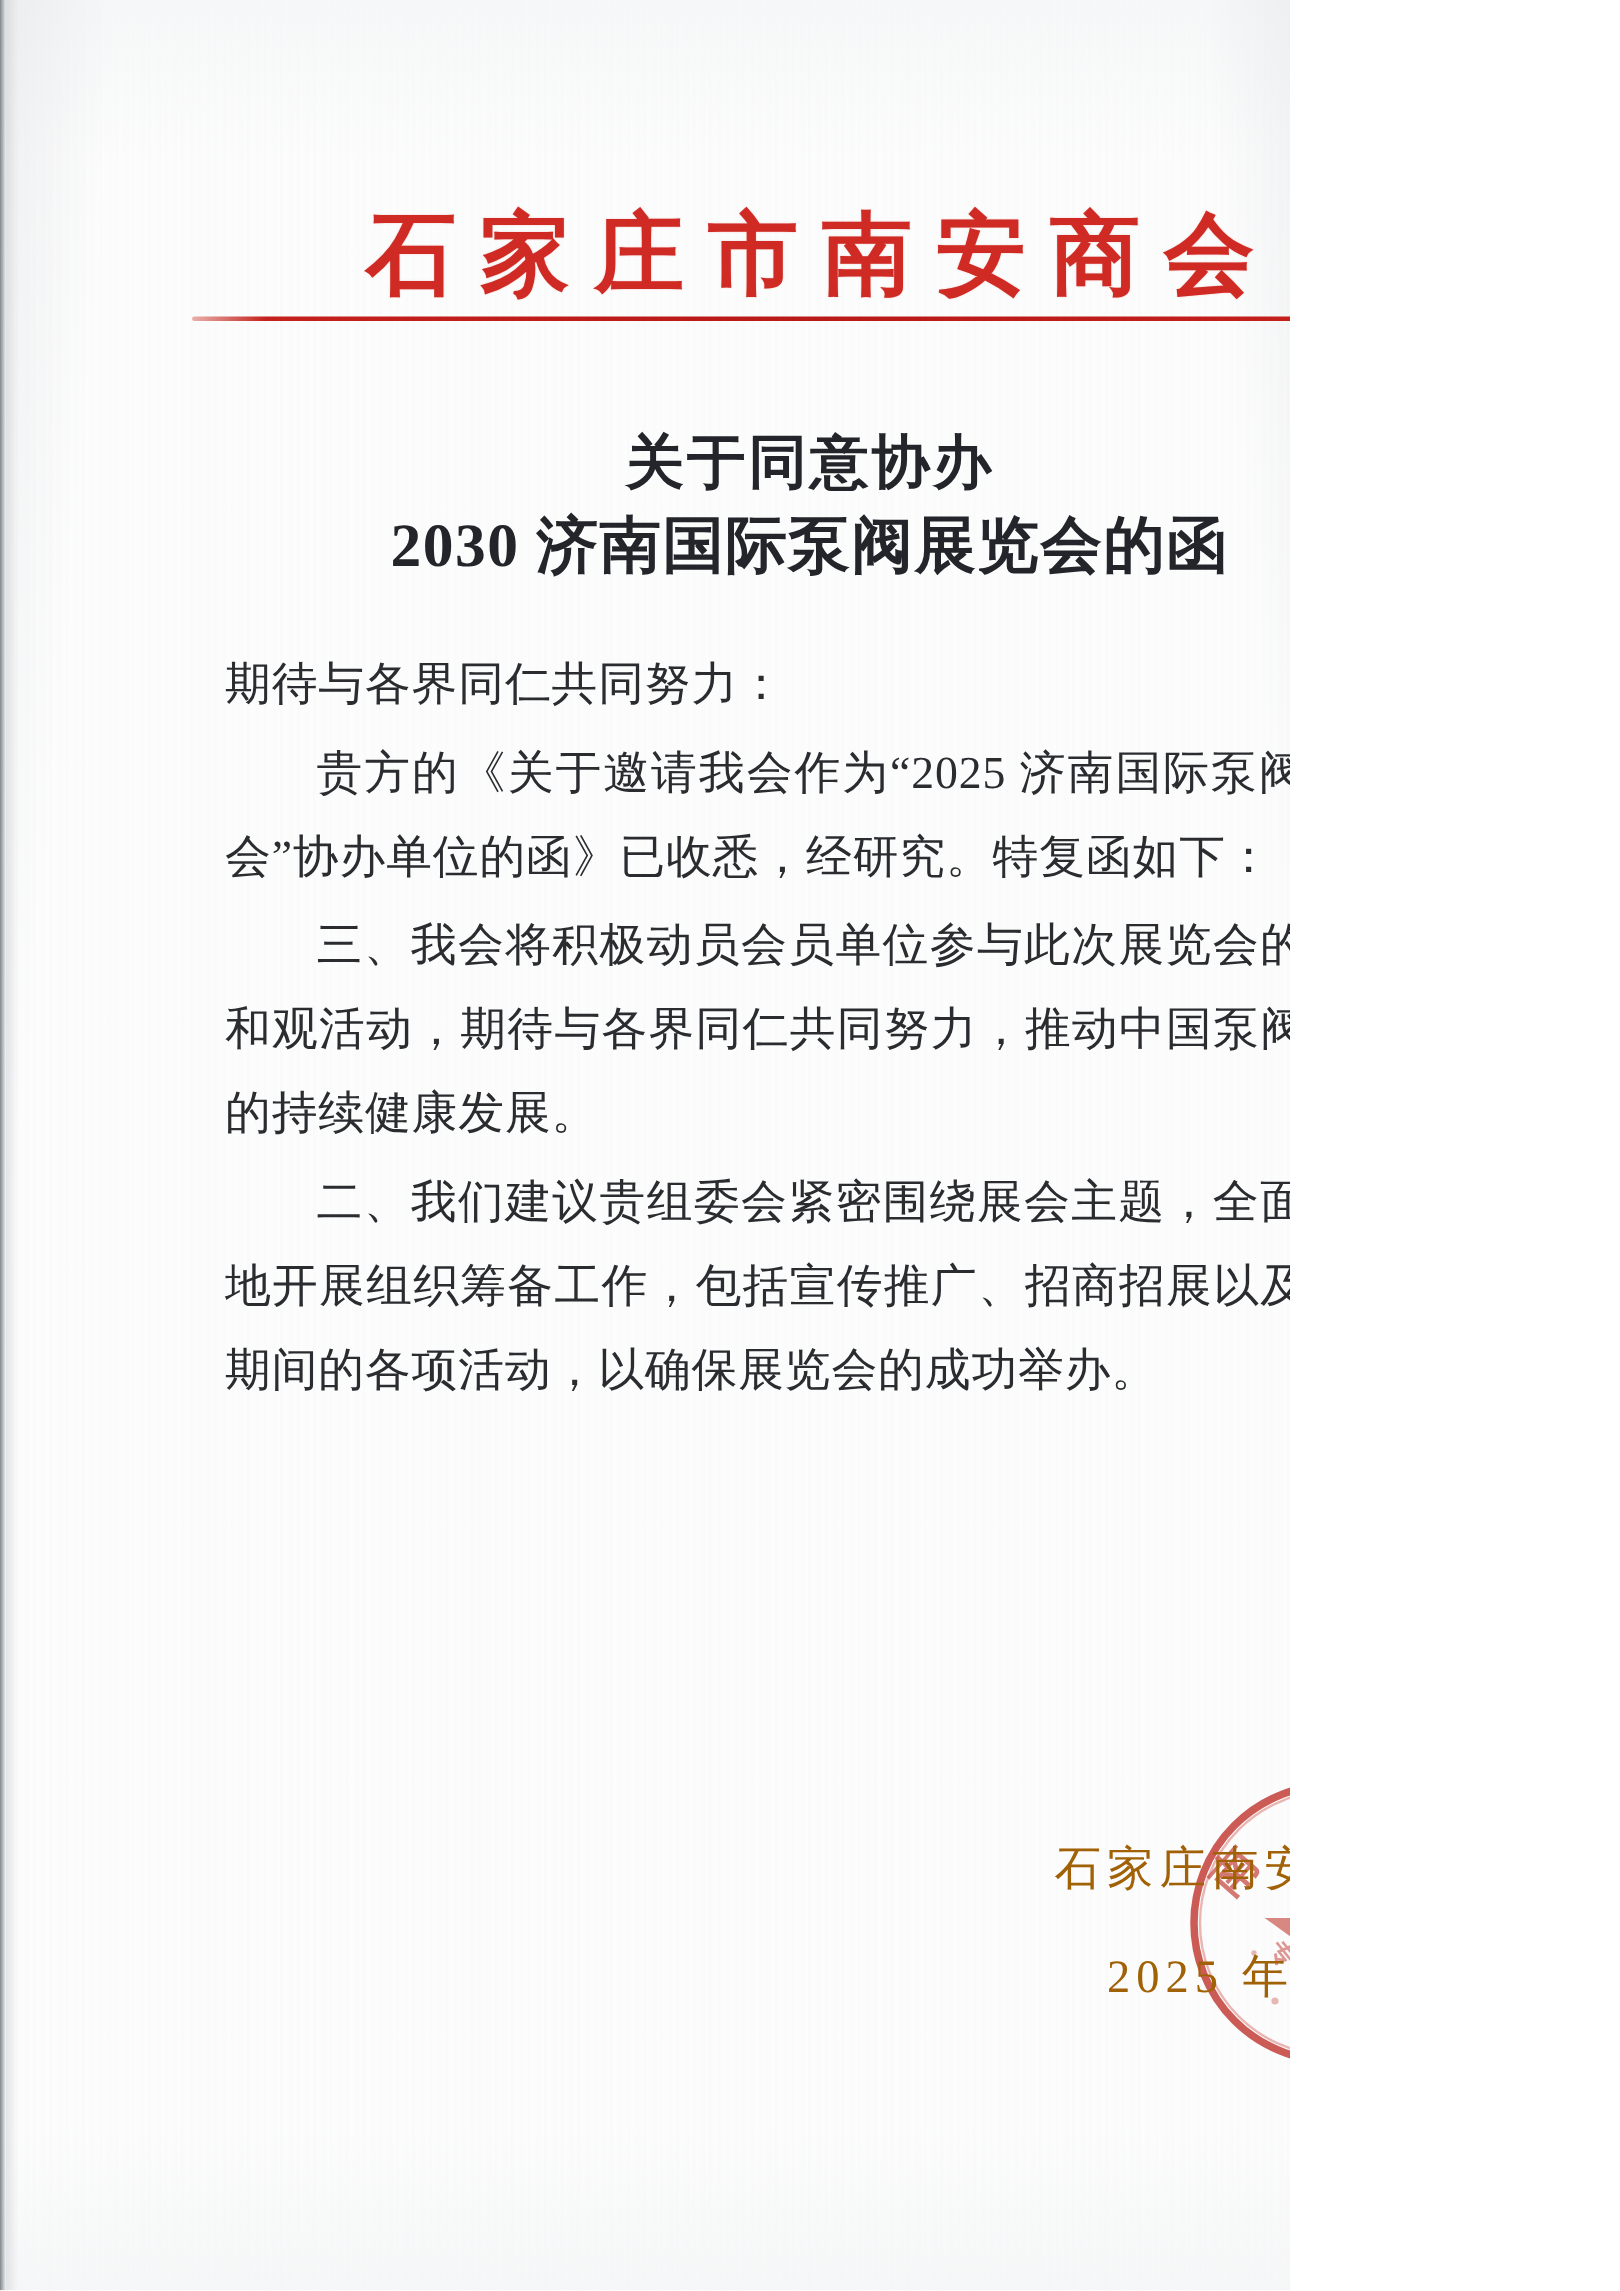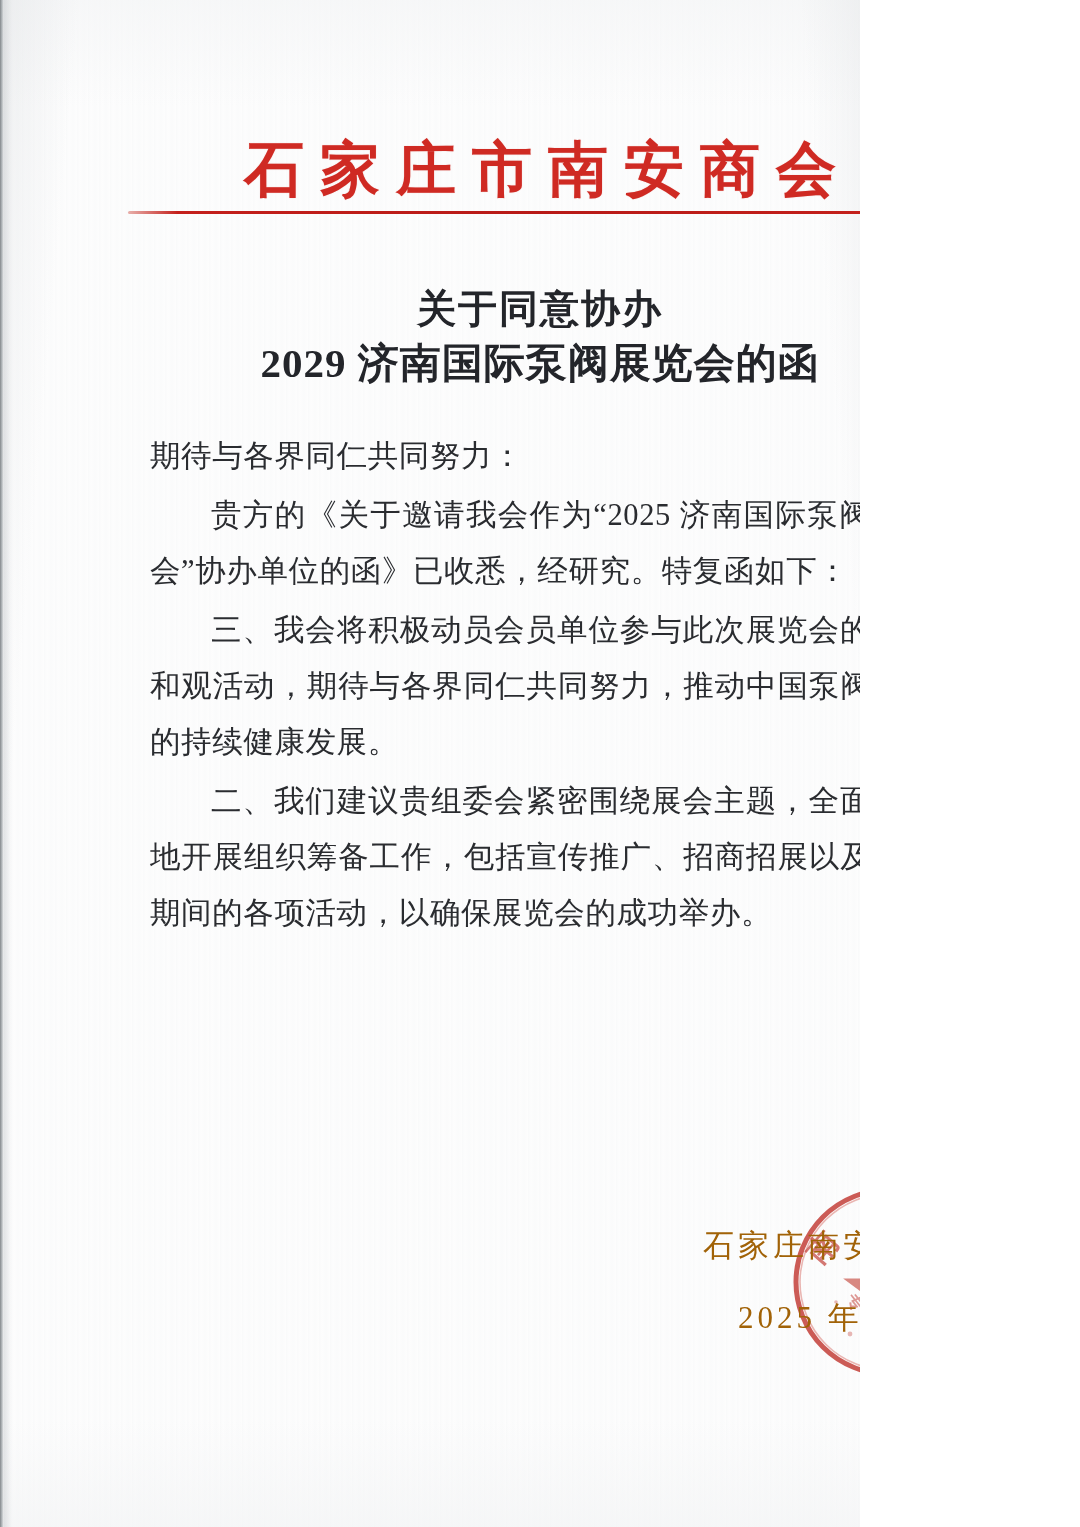"2029 济南国际泵阀展览会的函" div.doc-title-line { text: 2029 -> 2030 }
